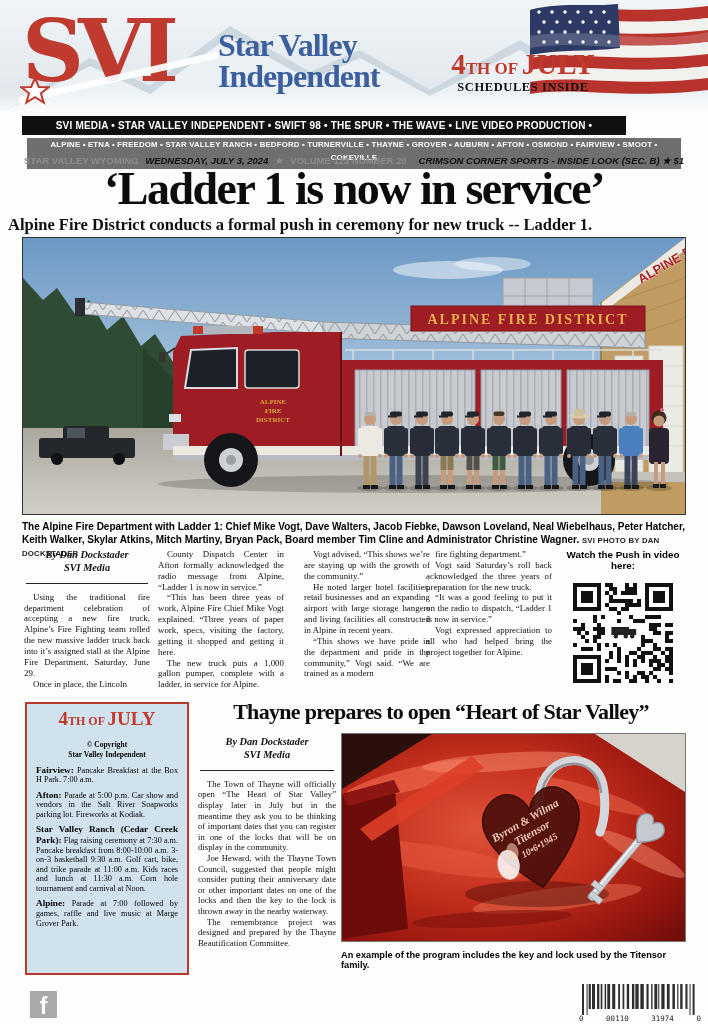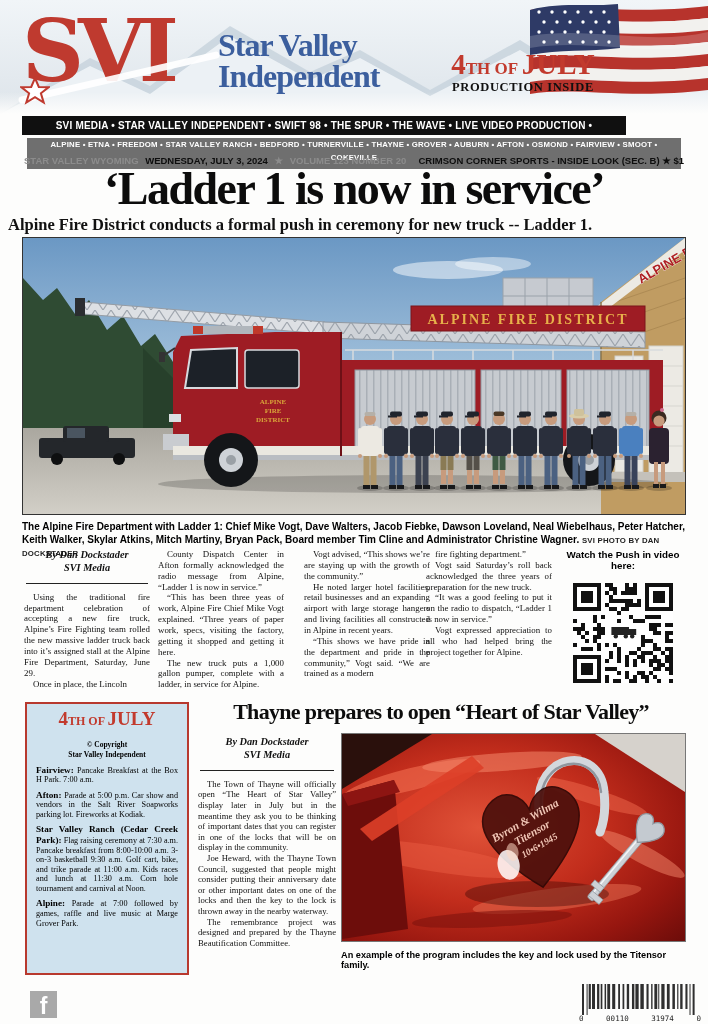"PRODUCTION INSIDE" div.promo-sub { text: PRODUCTION -> SCHEDULES }
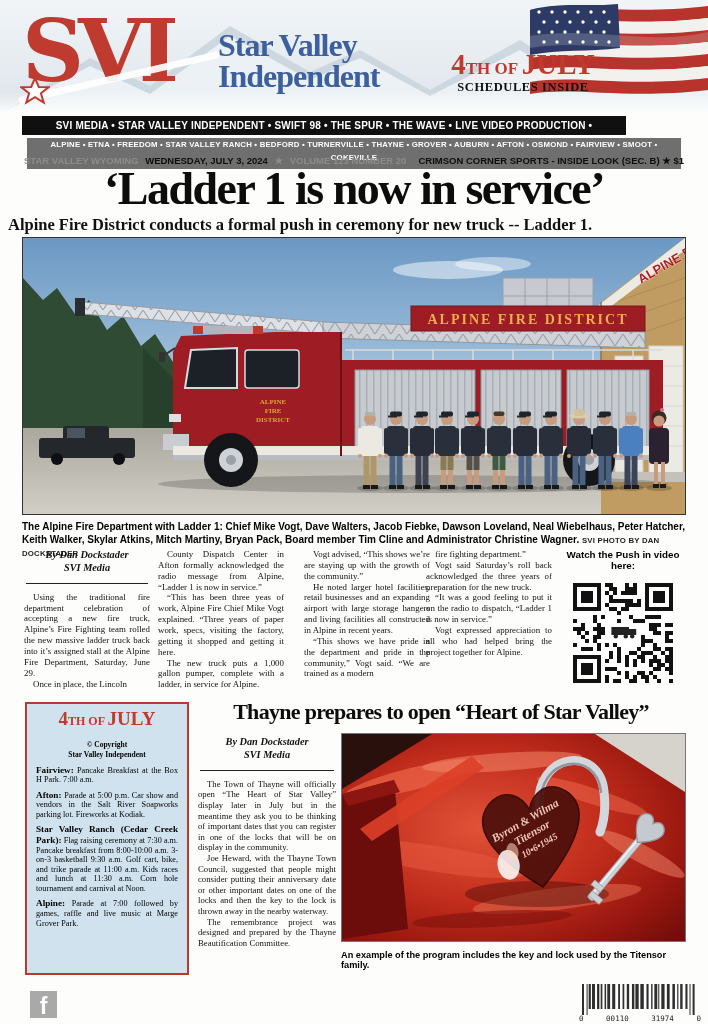"WEDNESDAY, JULY 3, 2024" .dl-black { font-style: none -> italic }
